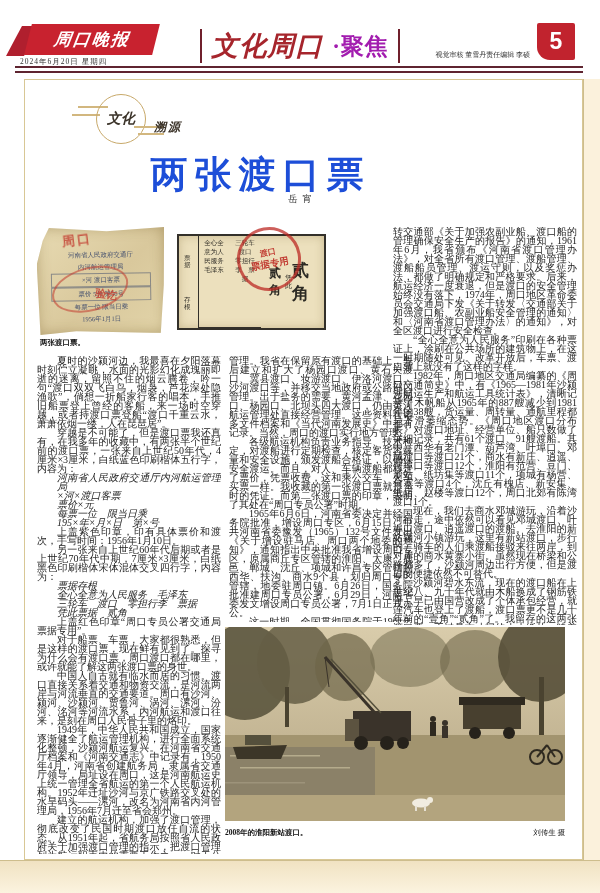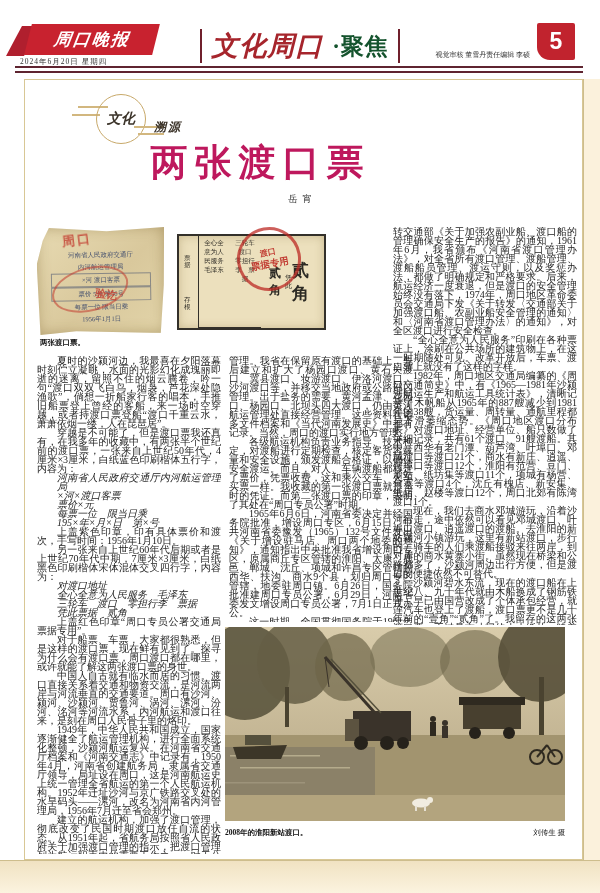"·聚焦" .sec-black { color: #14532d -> #a21caf }
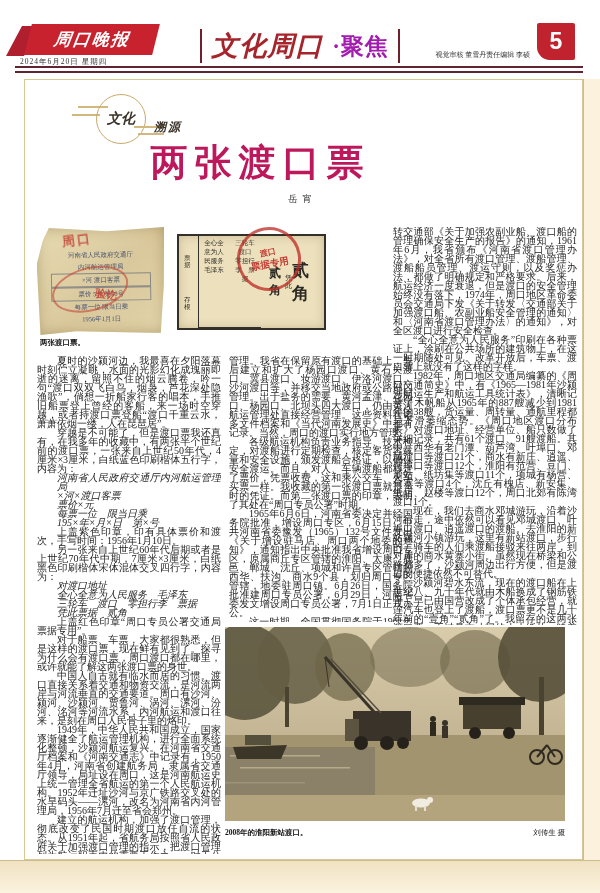"两张渡口票" .headline { color: #be185d -> #1d4ed8; top: 138px -> 150px }
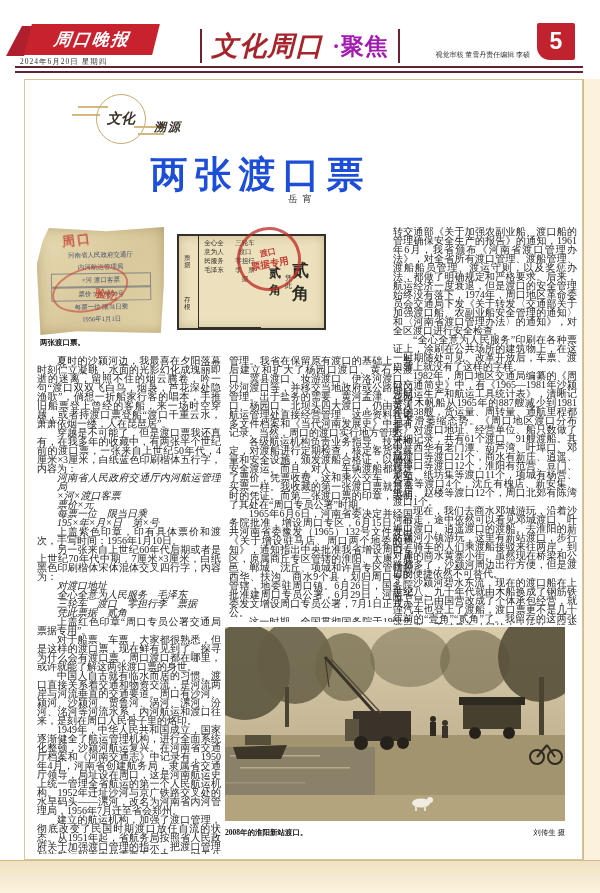"对渡口地址" p.verse { text: 对渡口地址 -> 票据存根 }
